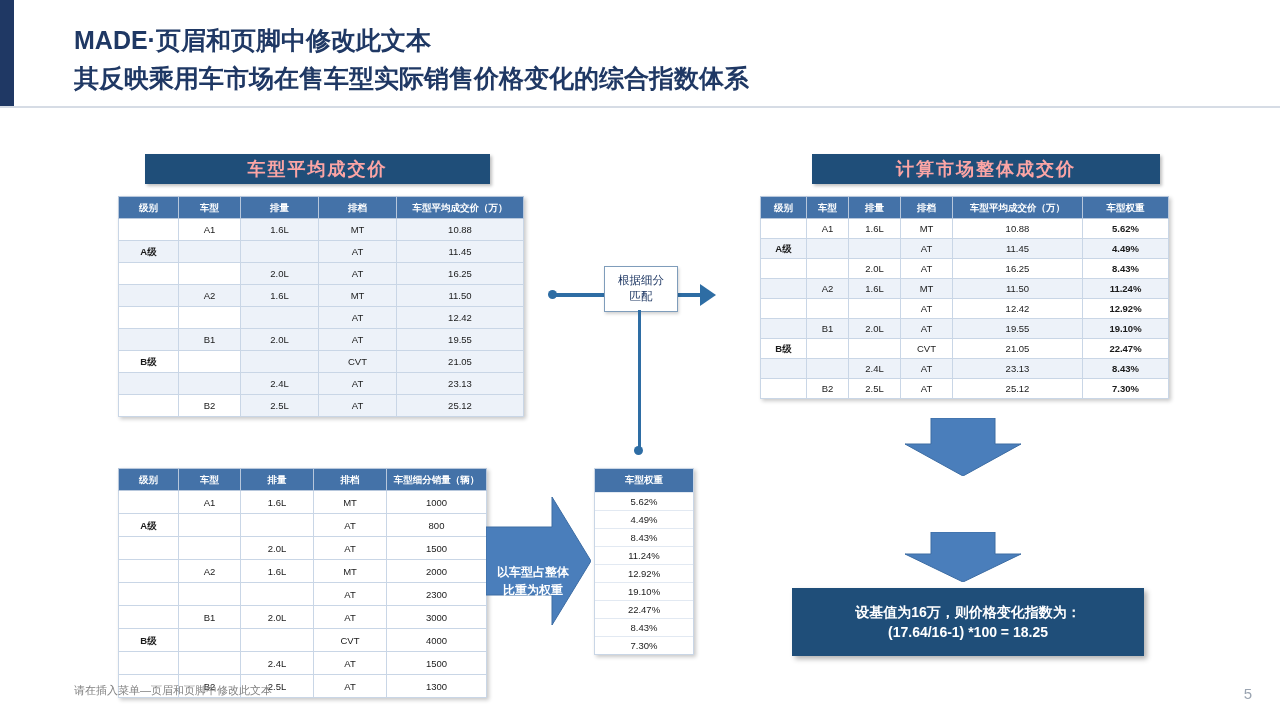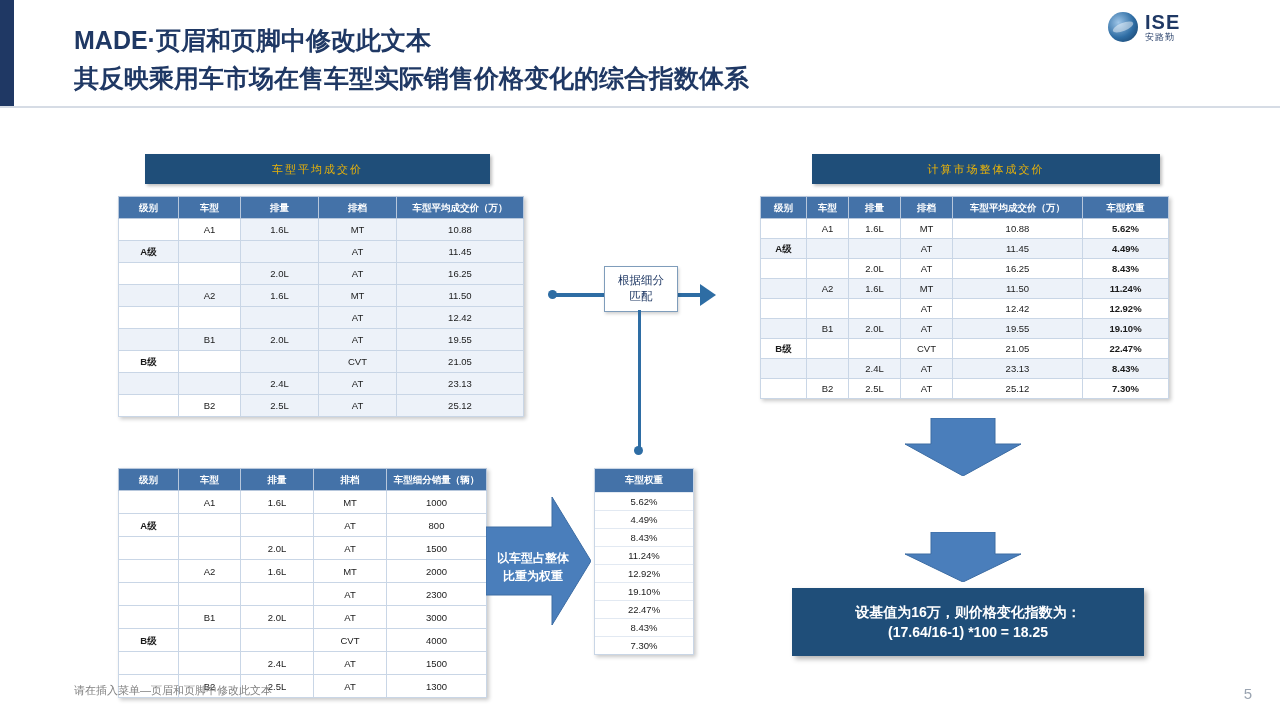"ISE" div.logo { html: <div> <div></div> <div> <span>ISE</span> <span>安路勤</span> </div> </div> -> none }
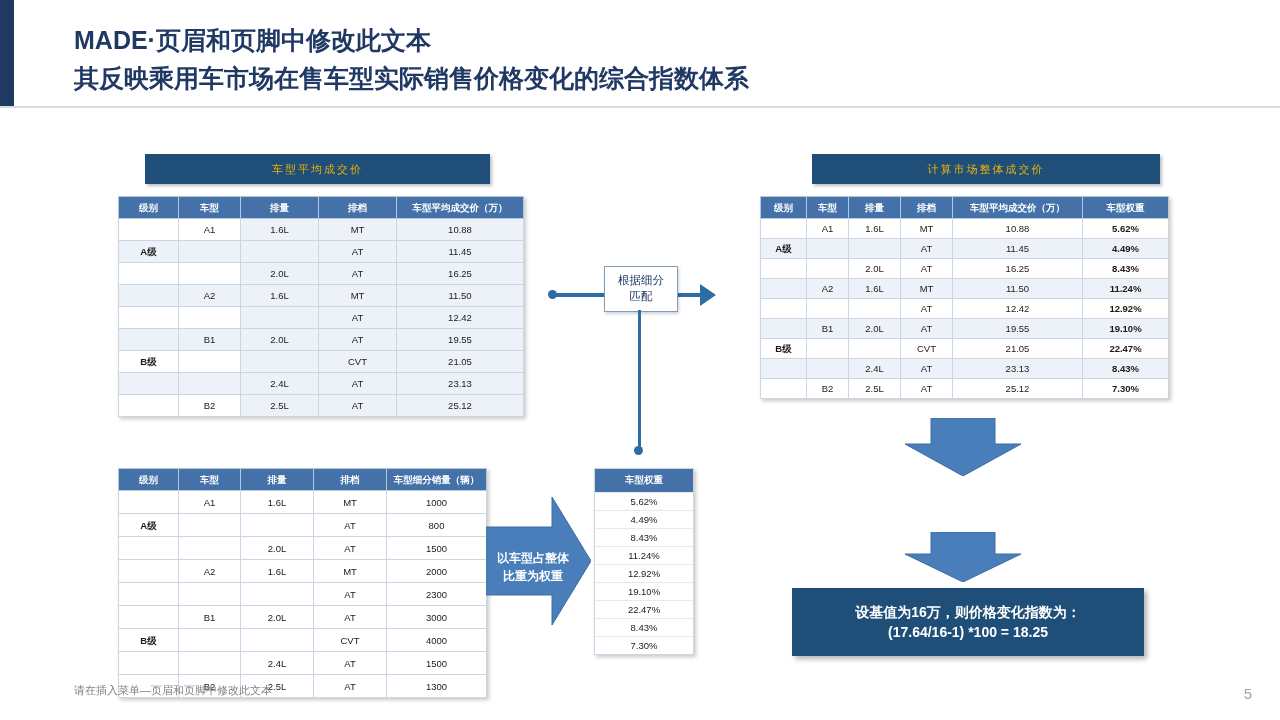"车型平均成交价" .panel-head { color: #eab308 -> #fca5a5; font-size: 11px -> 18px; font-weight: normal -> bold }
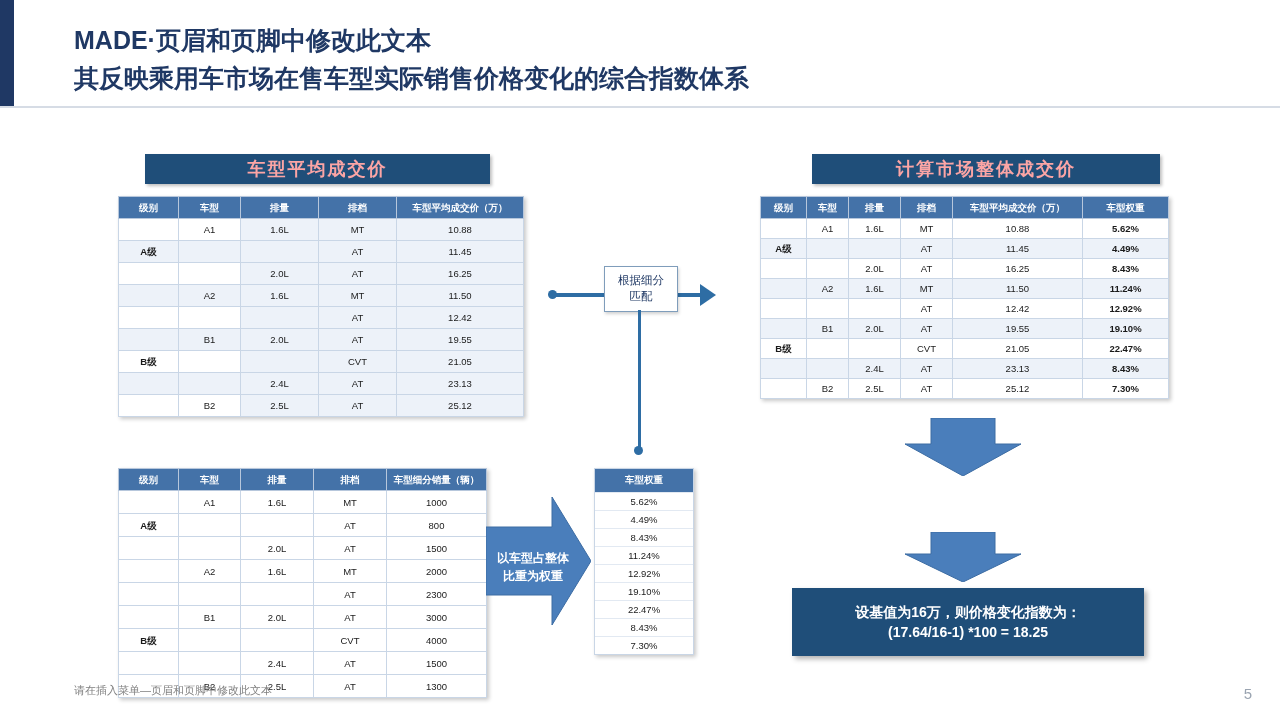"以车型占整体" div.fat-text { top: 549px -> 563px }
